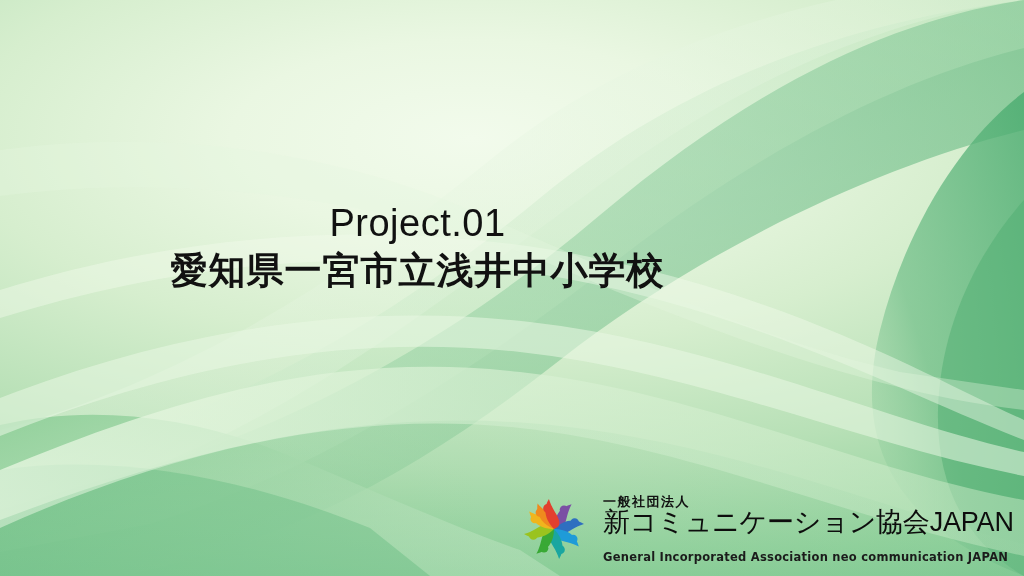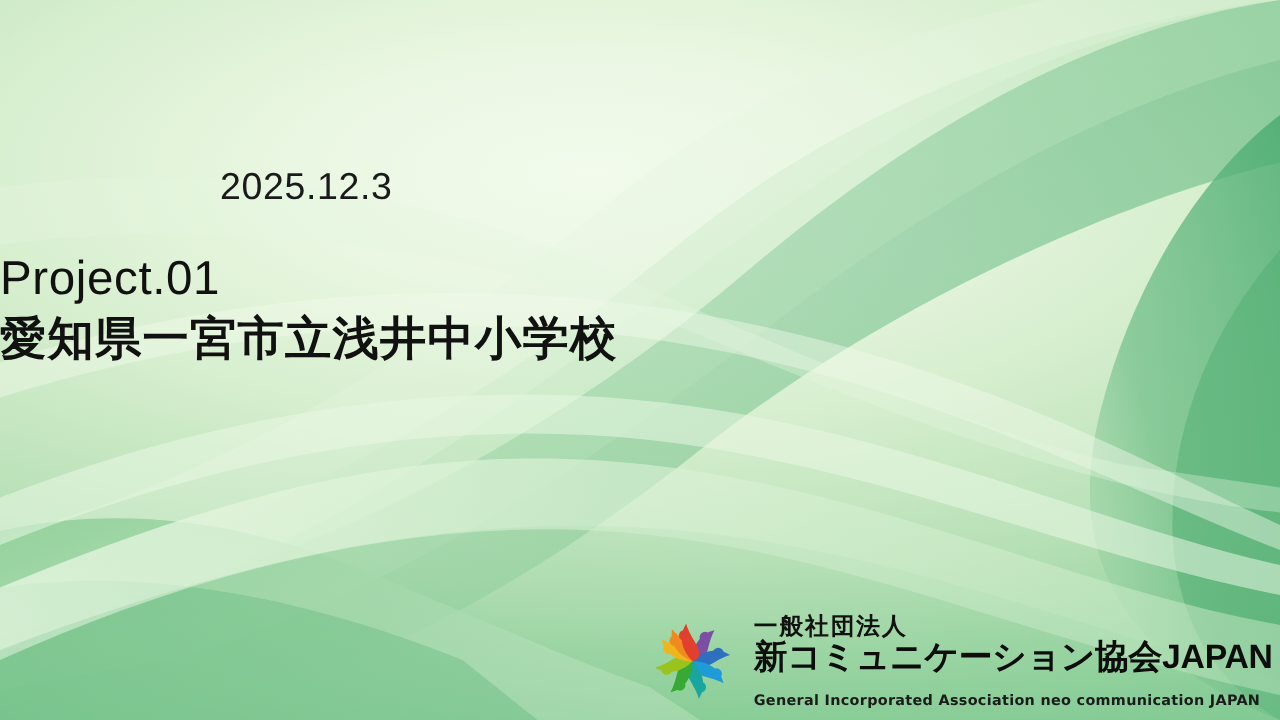"2025.12.3" div.date { html: <div>2025.12.3</div> -> none }
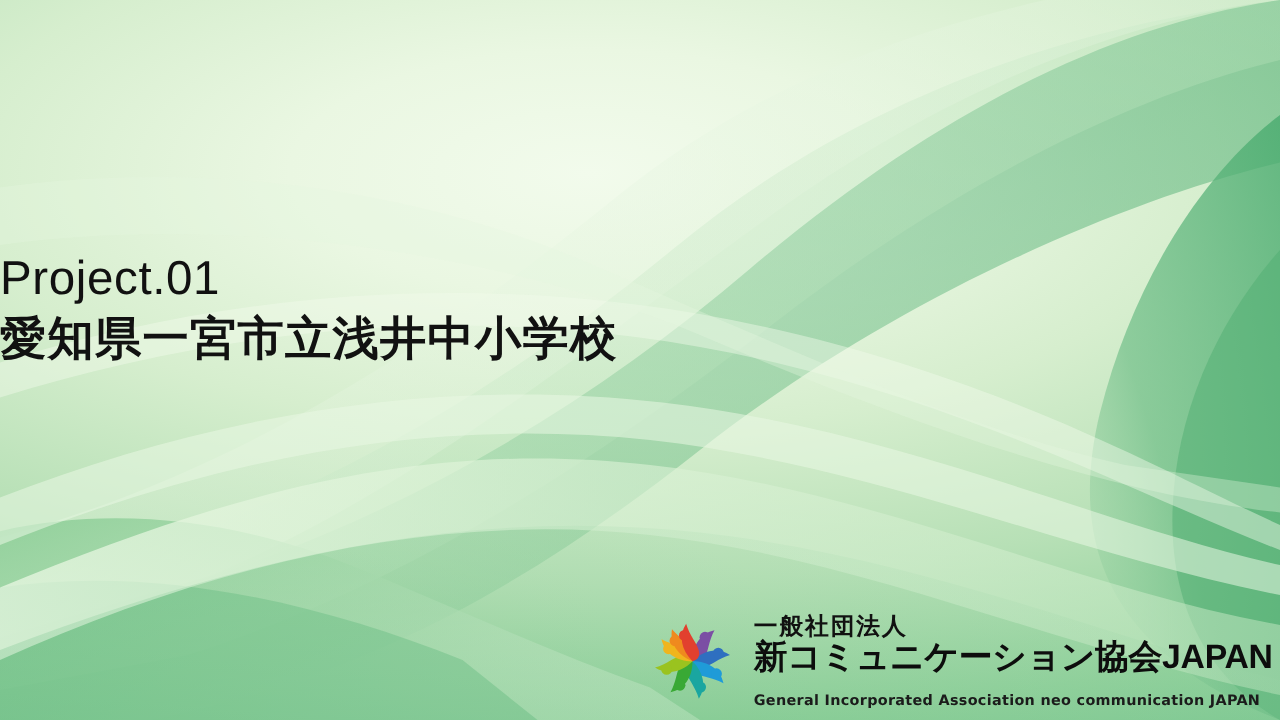"Project.01" .titleblock { text-align: none -> center }
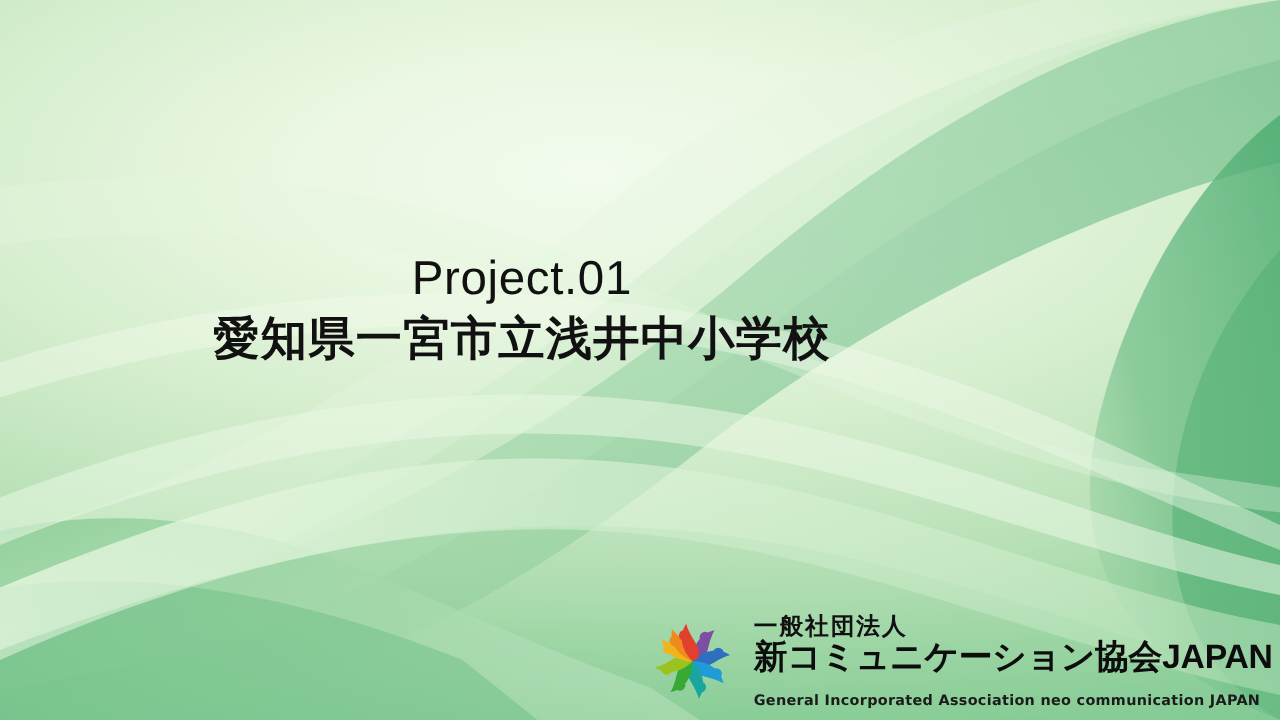"一般社団法人" .lt-sub { font-size: 19px -> 13px }
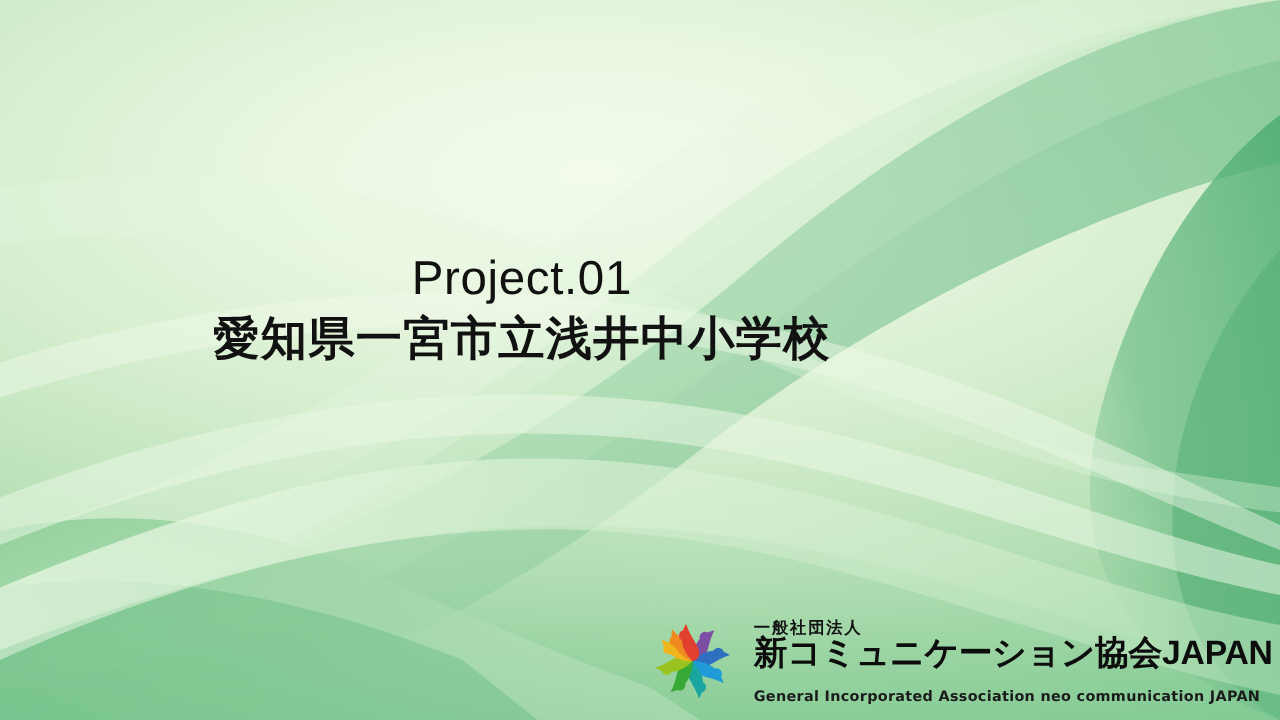"新コミュニケーション協会JAPAN" .lt-main { font-weight: 700 -> 400 }
